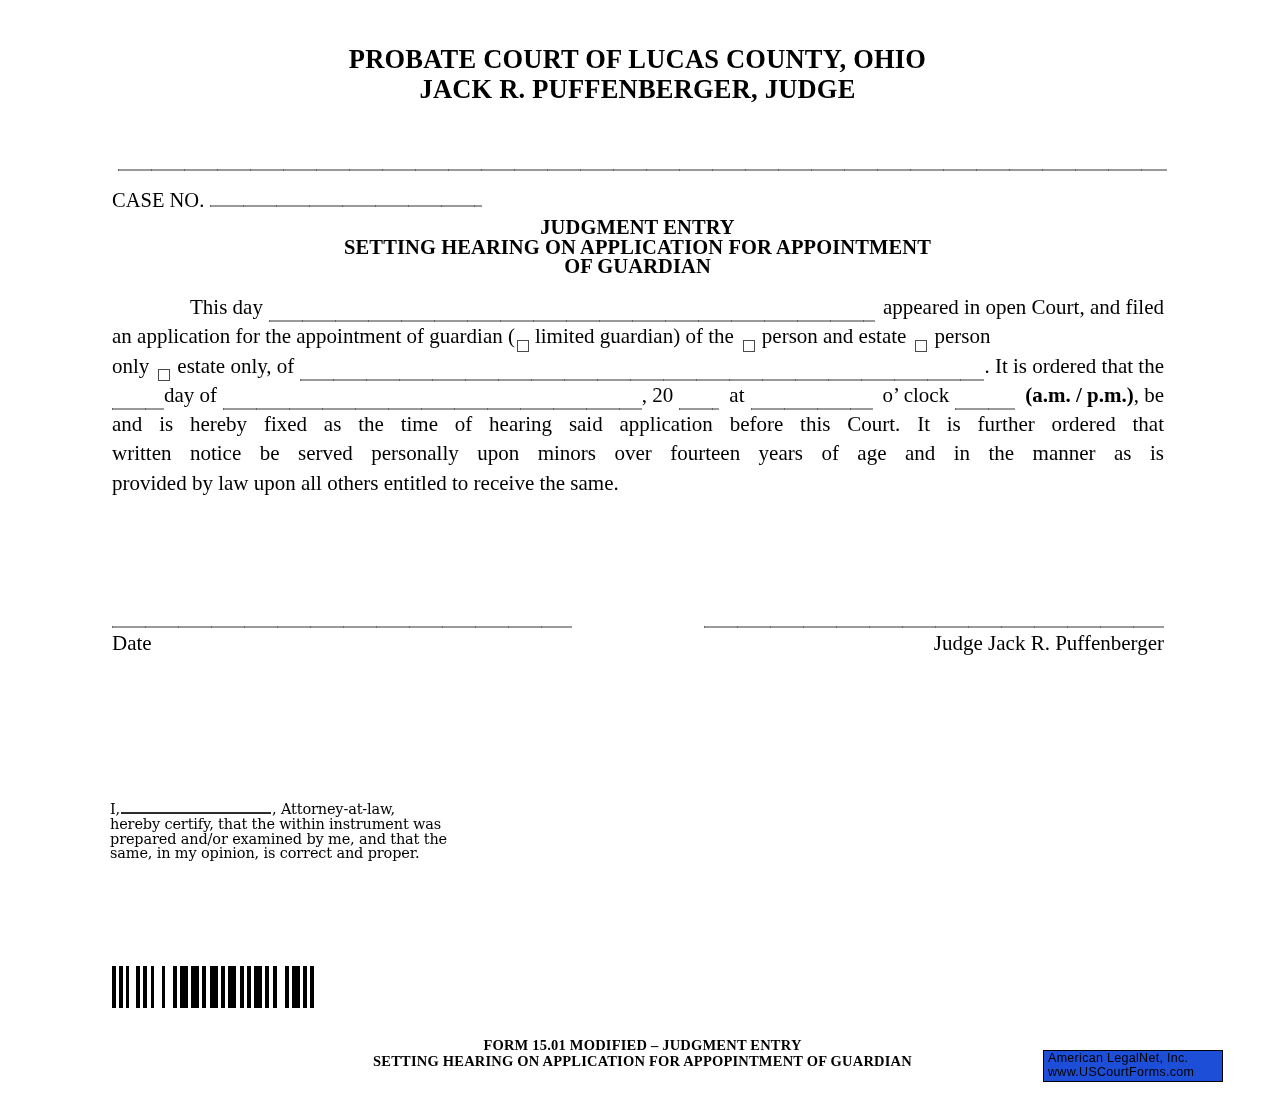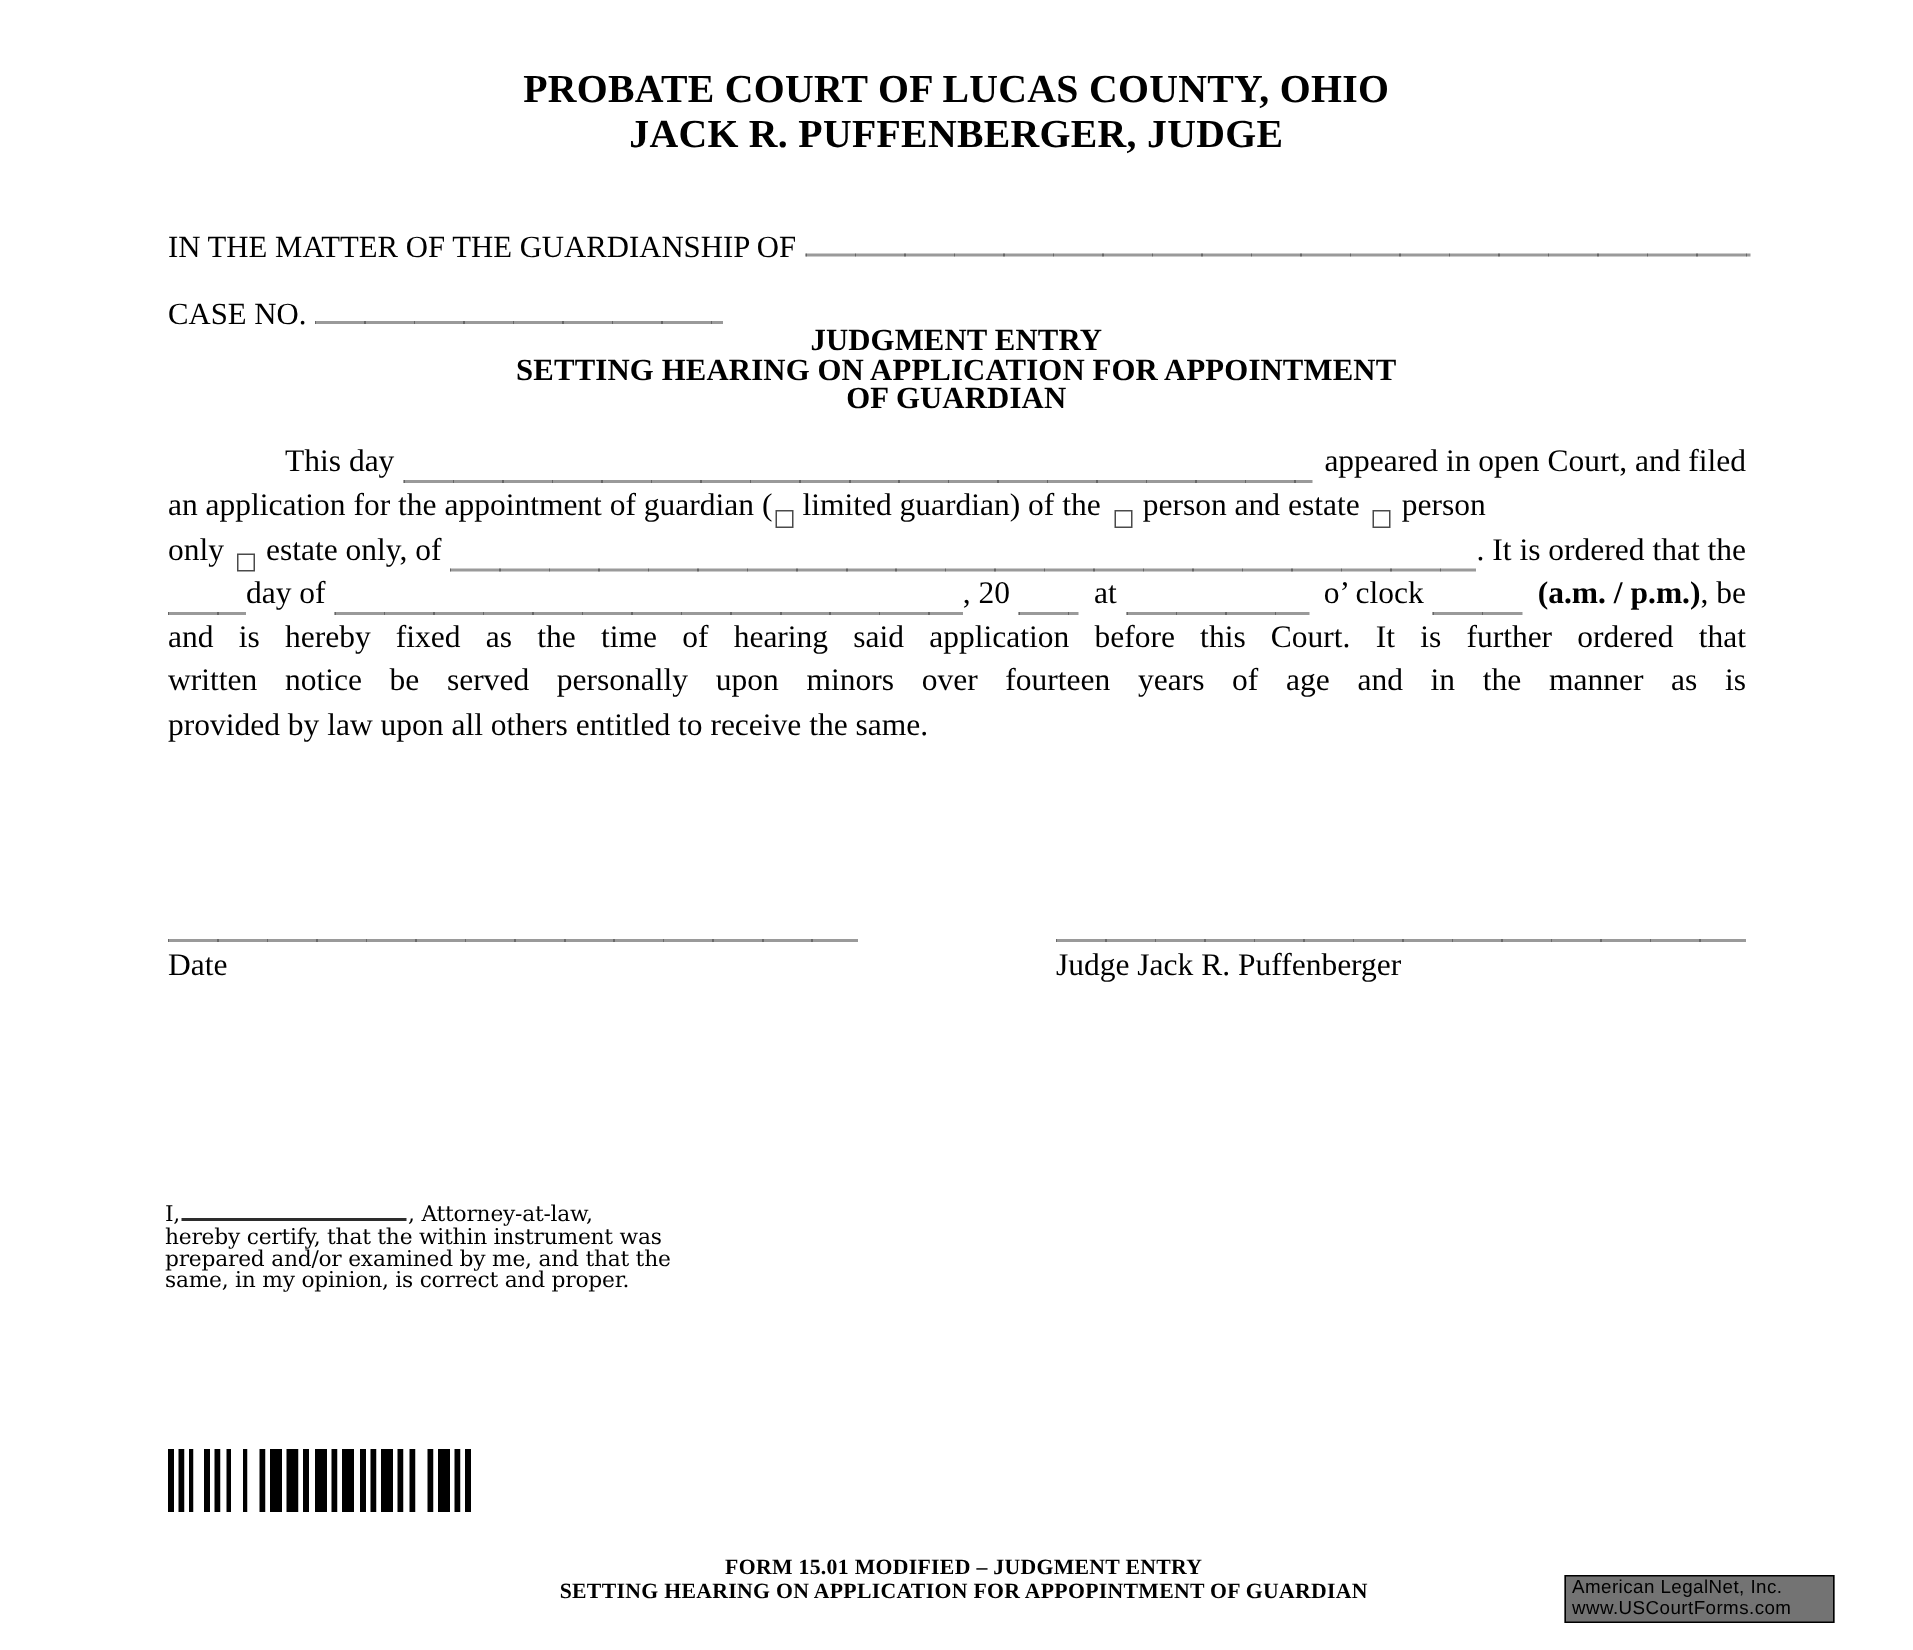"IN THE MATTER OF THE" span.caption-label { html: <span>IN THE MATTER OF THE GUARDIANSHIP OF</span> -> none }
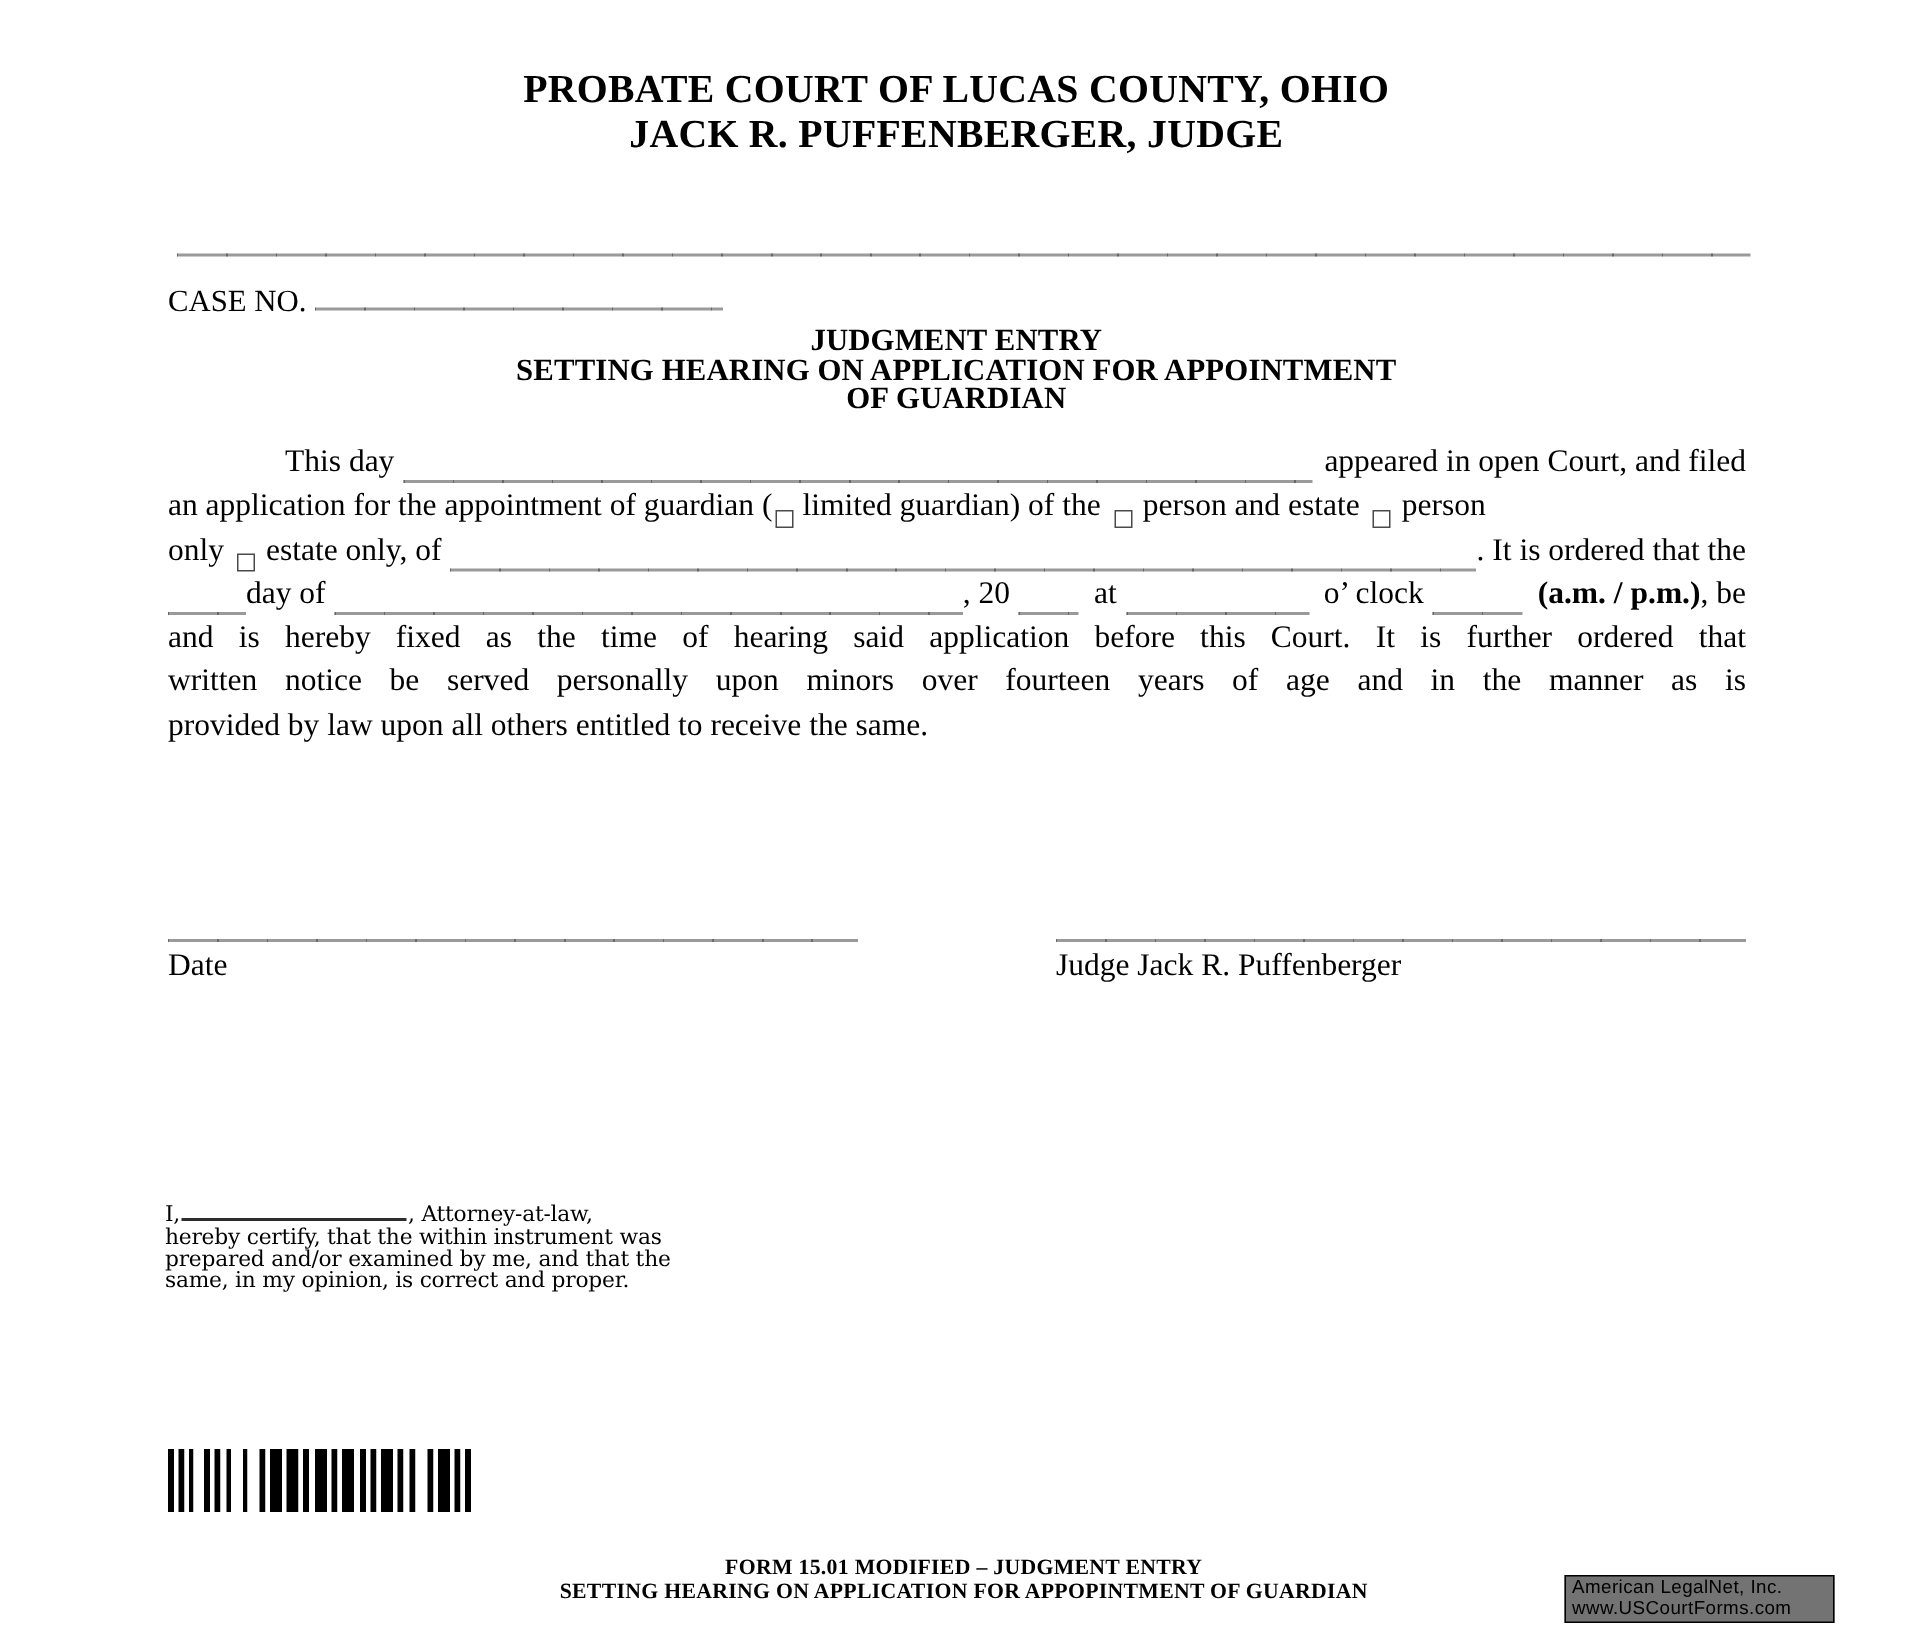"Judge Jack R. Puffenberger" .sig-col.right { text-align: none -> right }
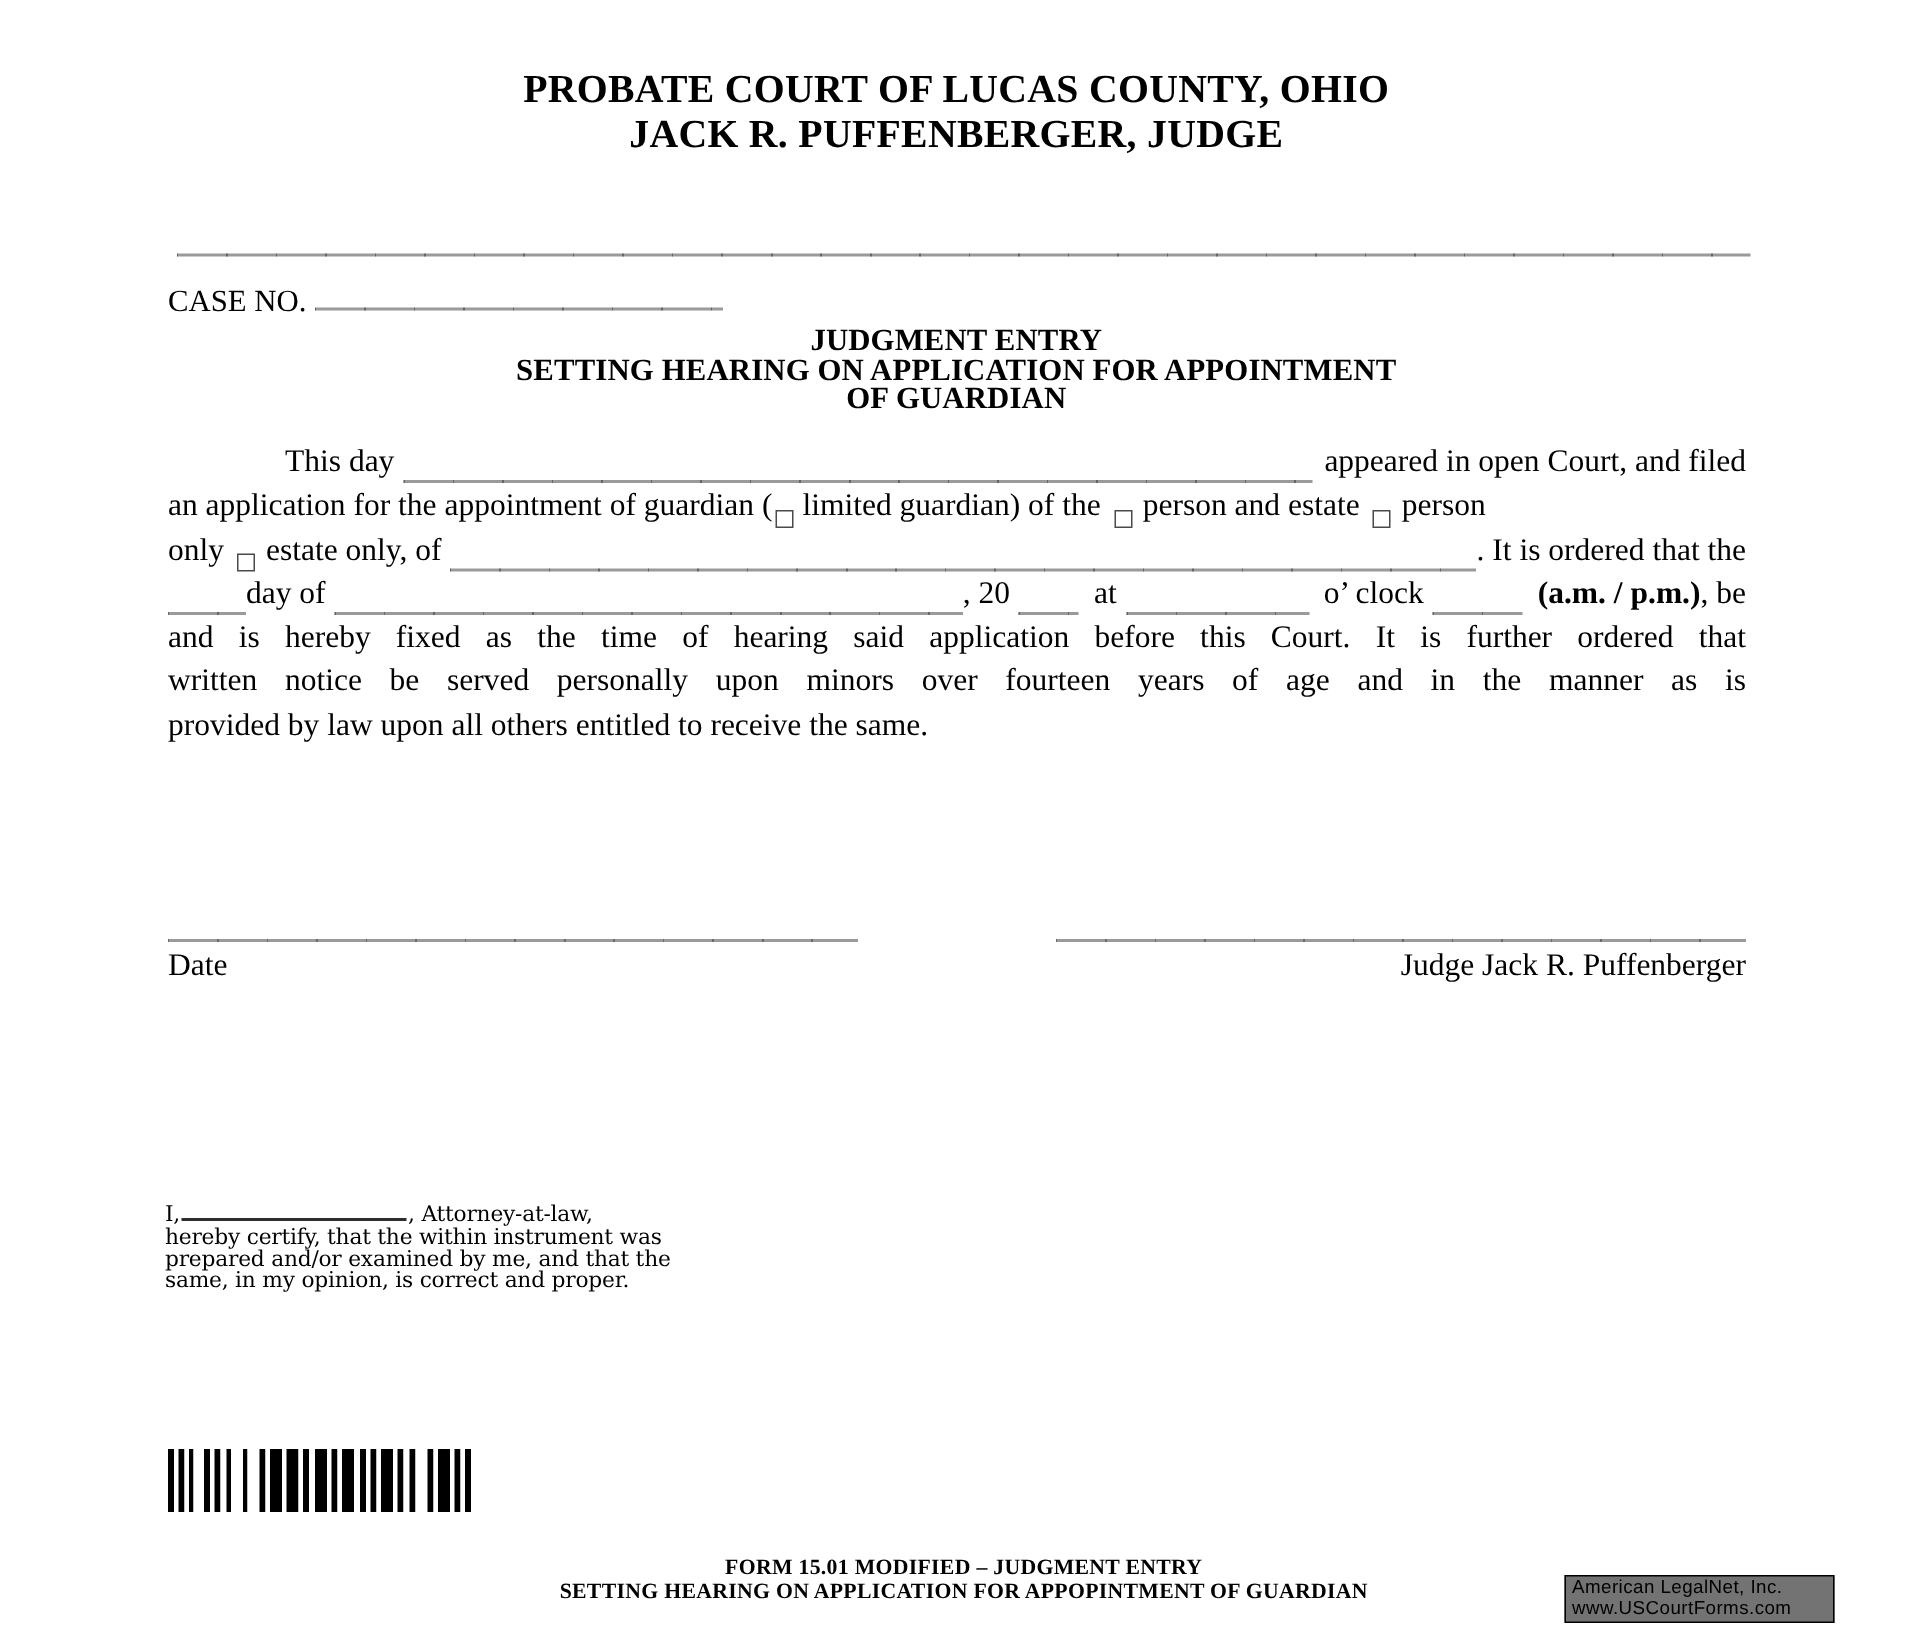"American LegalNet, Inc." .legalnet { background: #737373 -> #1d4ed8 }
